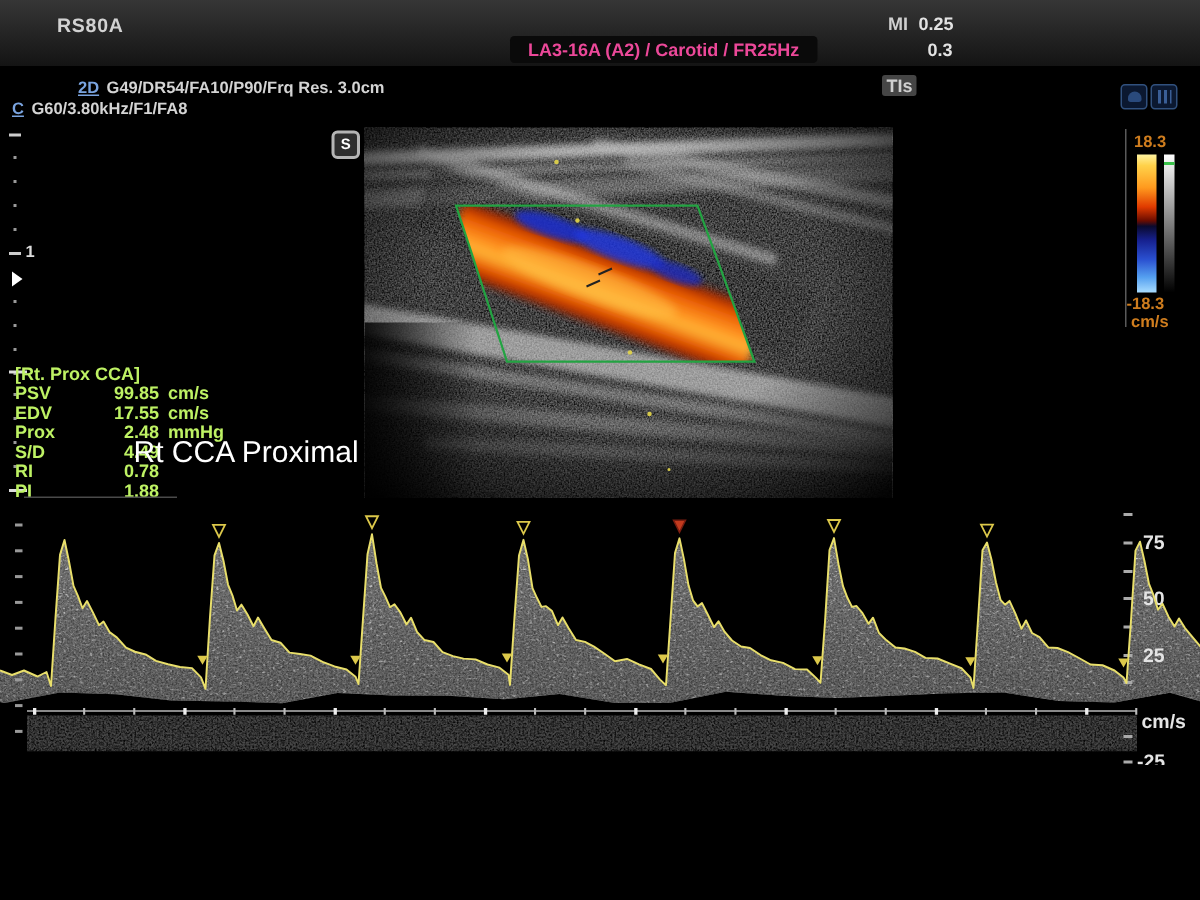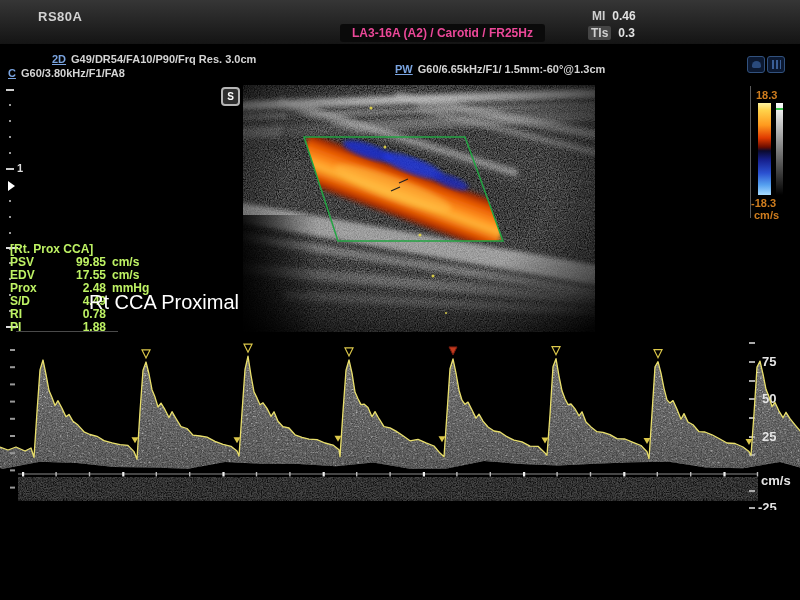"0.46" span { text: 0.46 -> 0.25 }
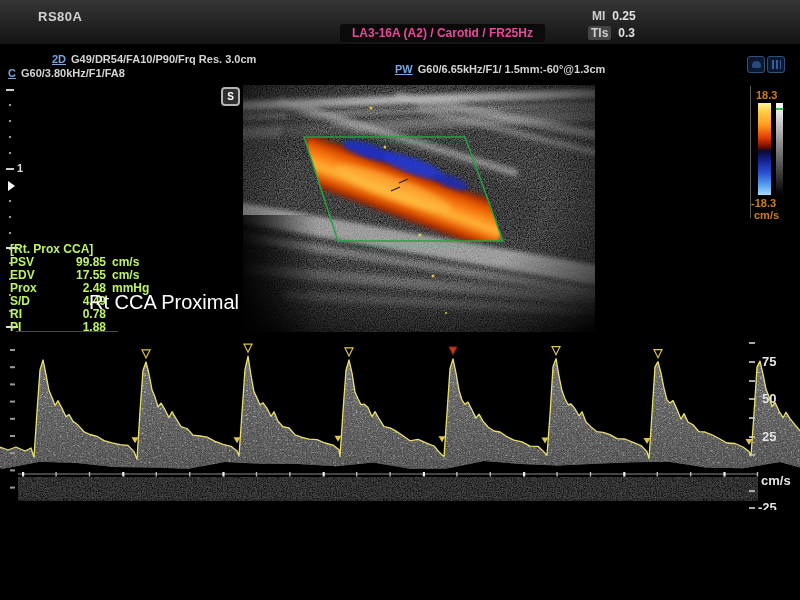"TIs" .tishl { margin-top: none -> 24px }
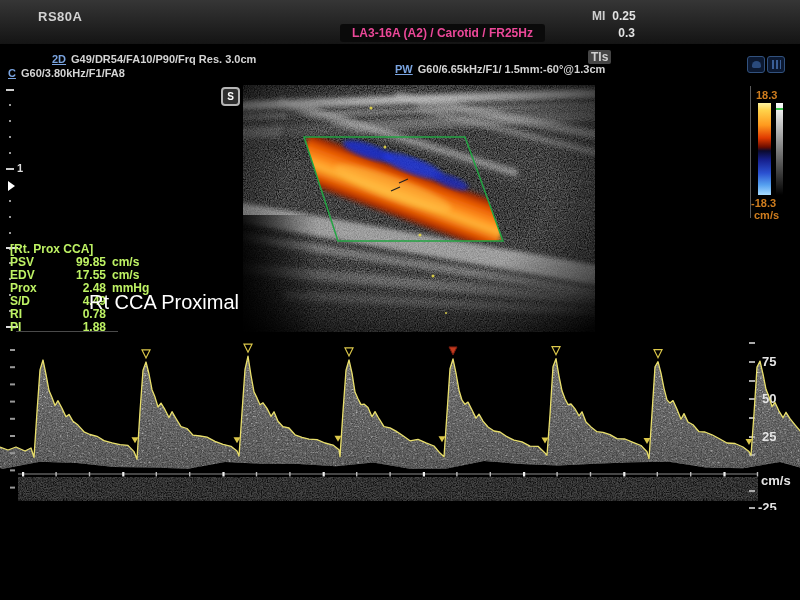"PW G60/6.65kHz/F1/ 1.5mm:-60°@1.3cm" div.pline { html: <div> <span>PW</span><span>G60/6.65kHz/F1/ 1.5mm:-60°@1.3cm</span> </div> -> none }
